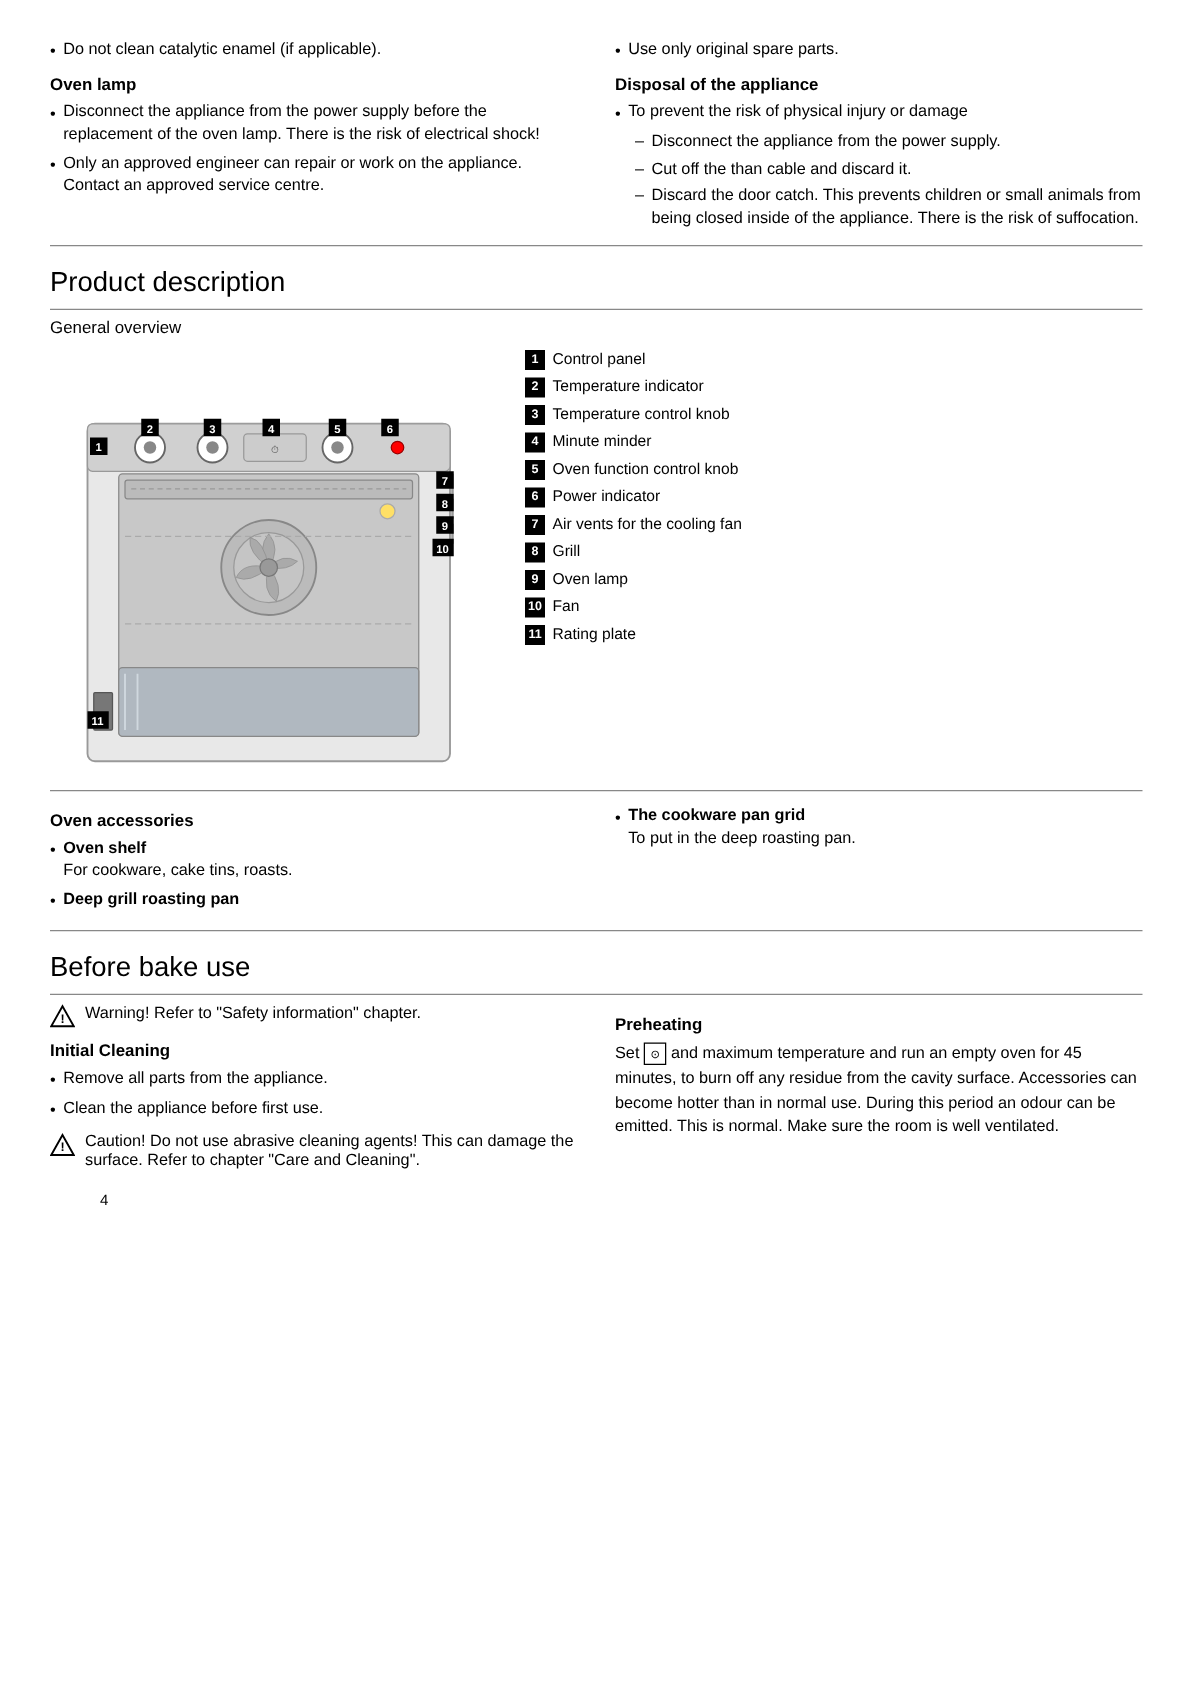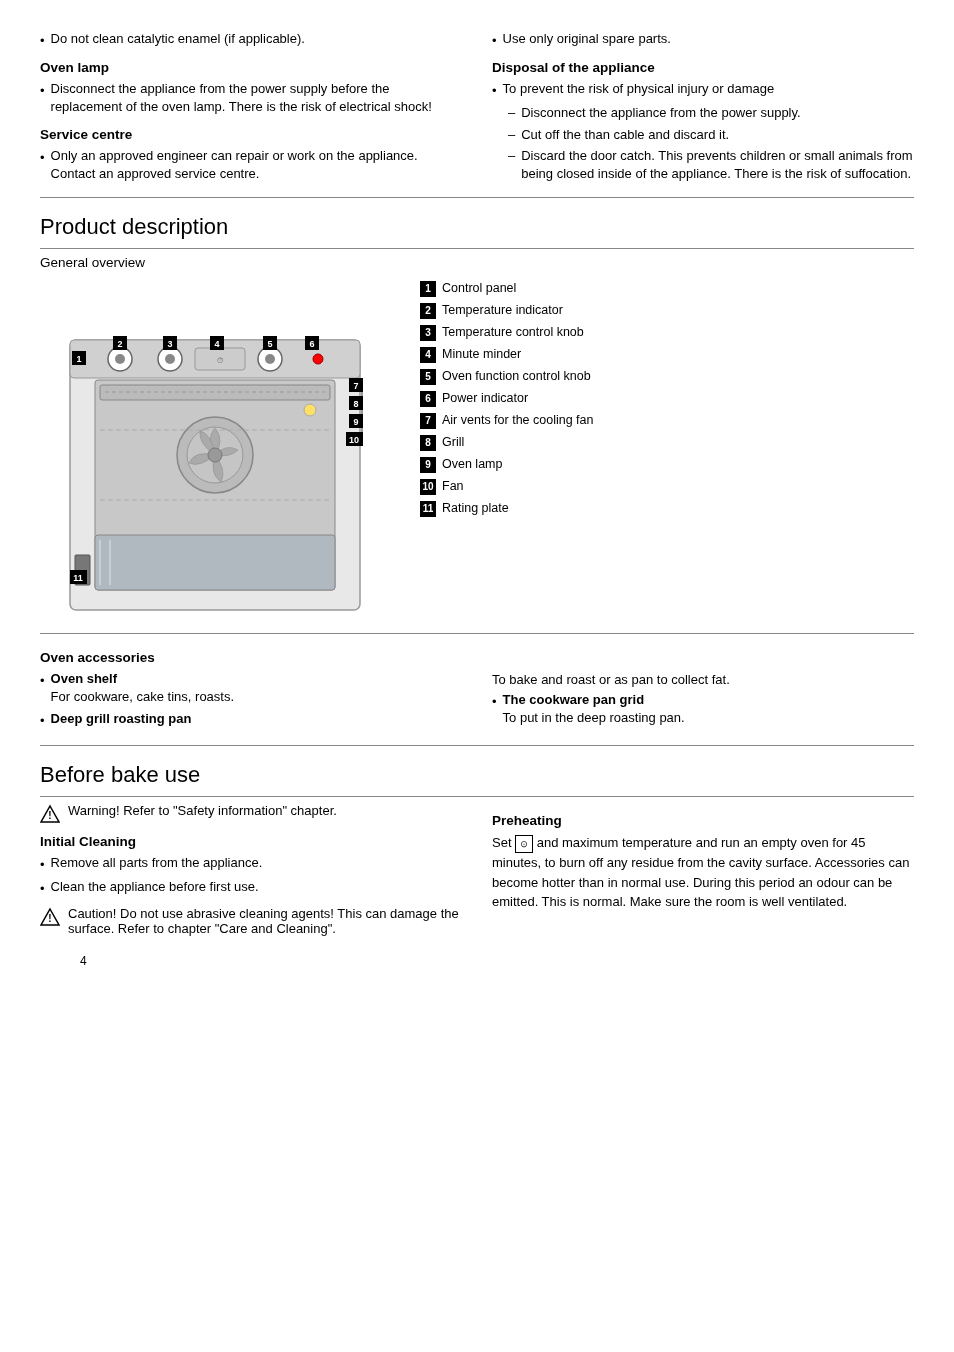"Service centre" div.sub-heading { html: <div>Service centre</div> -> none }
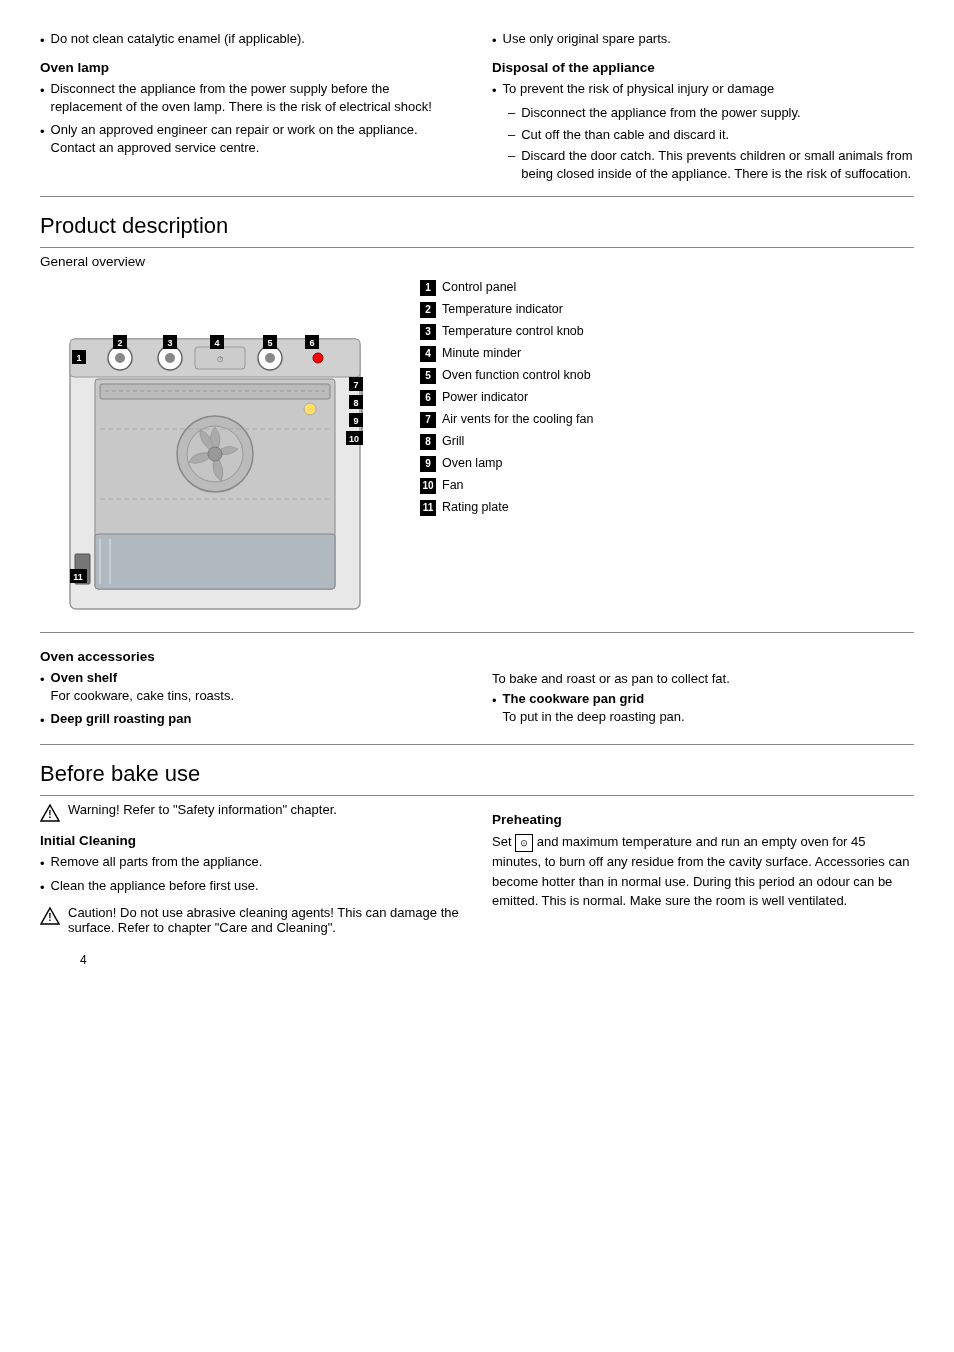"To bake and roast or" div { html: <div> <span>To bake and roast or as pan to collect fat.</span> </div> -> none }
